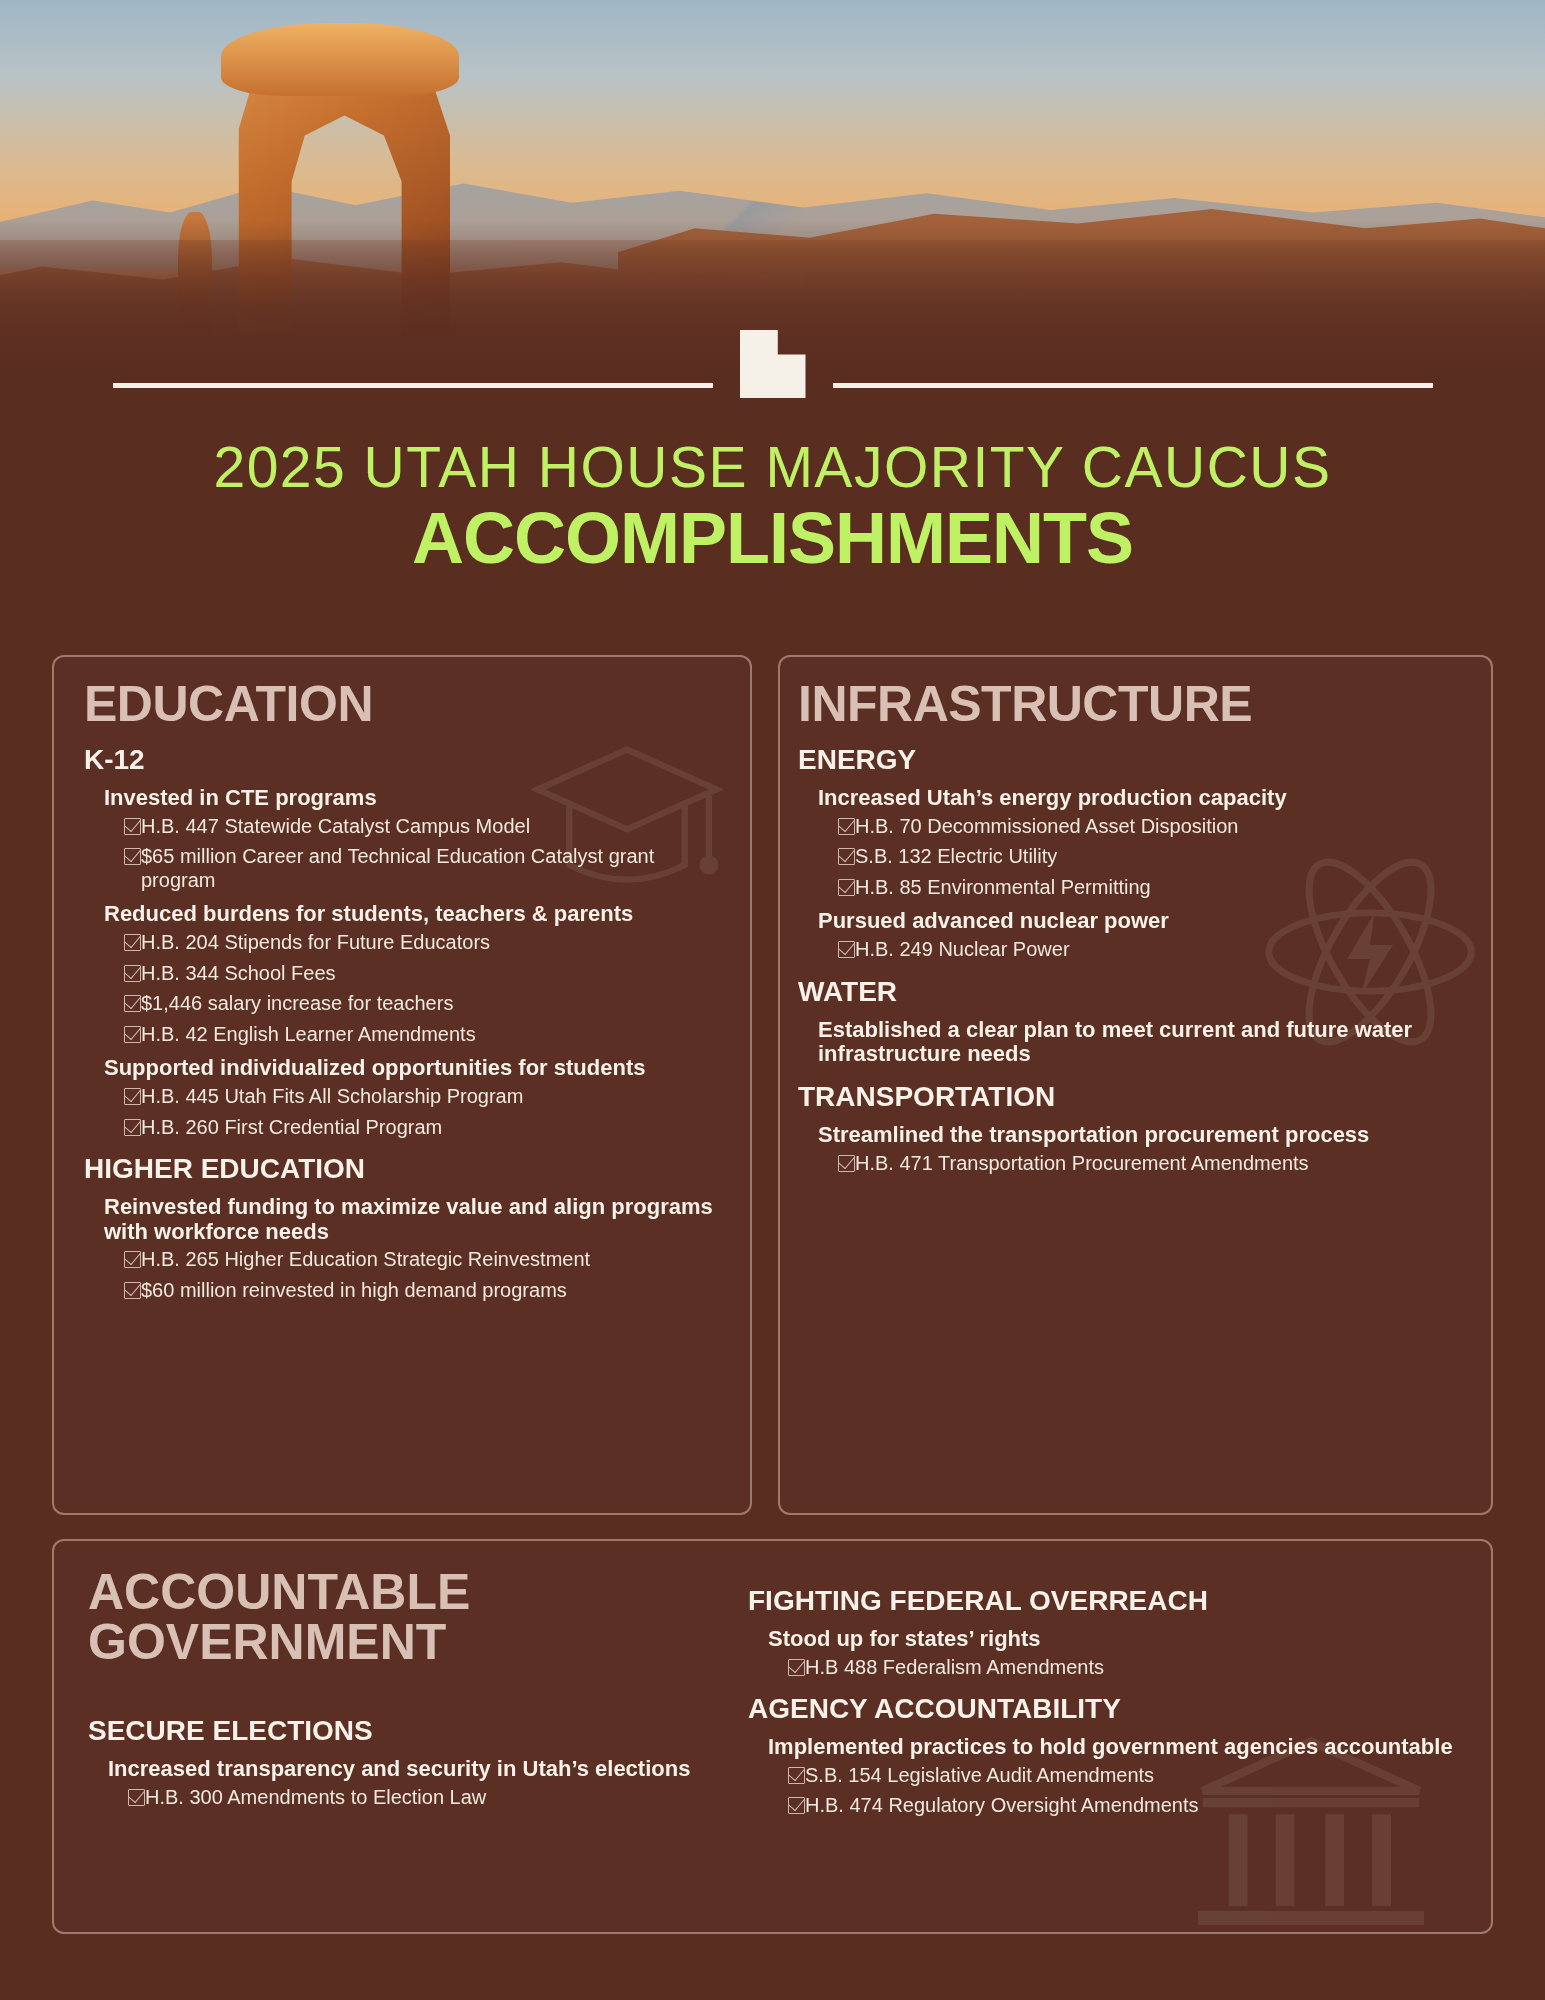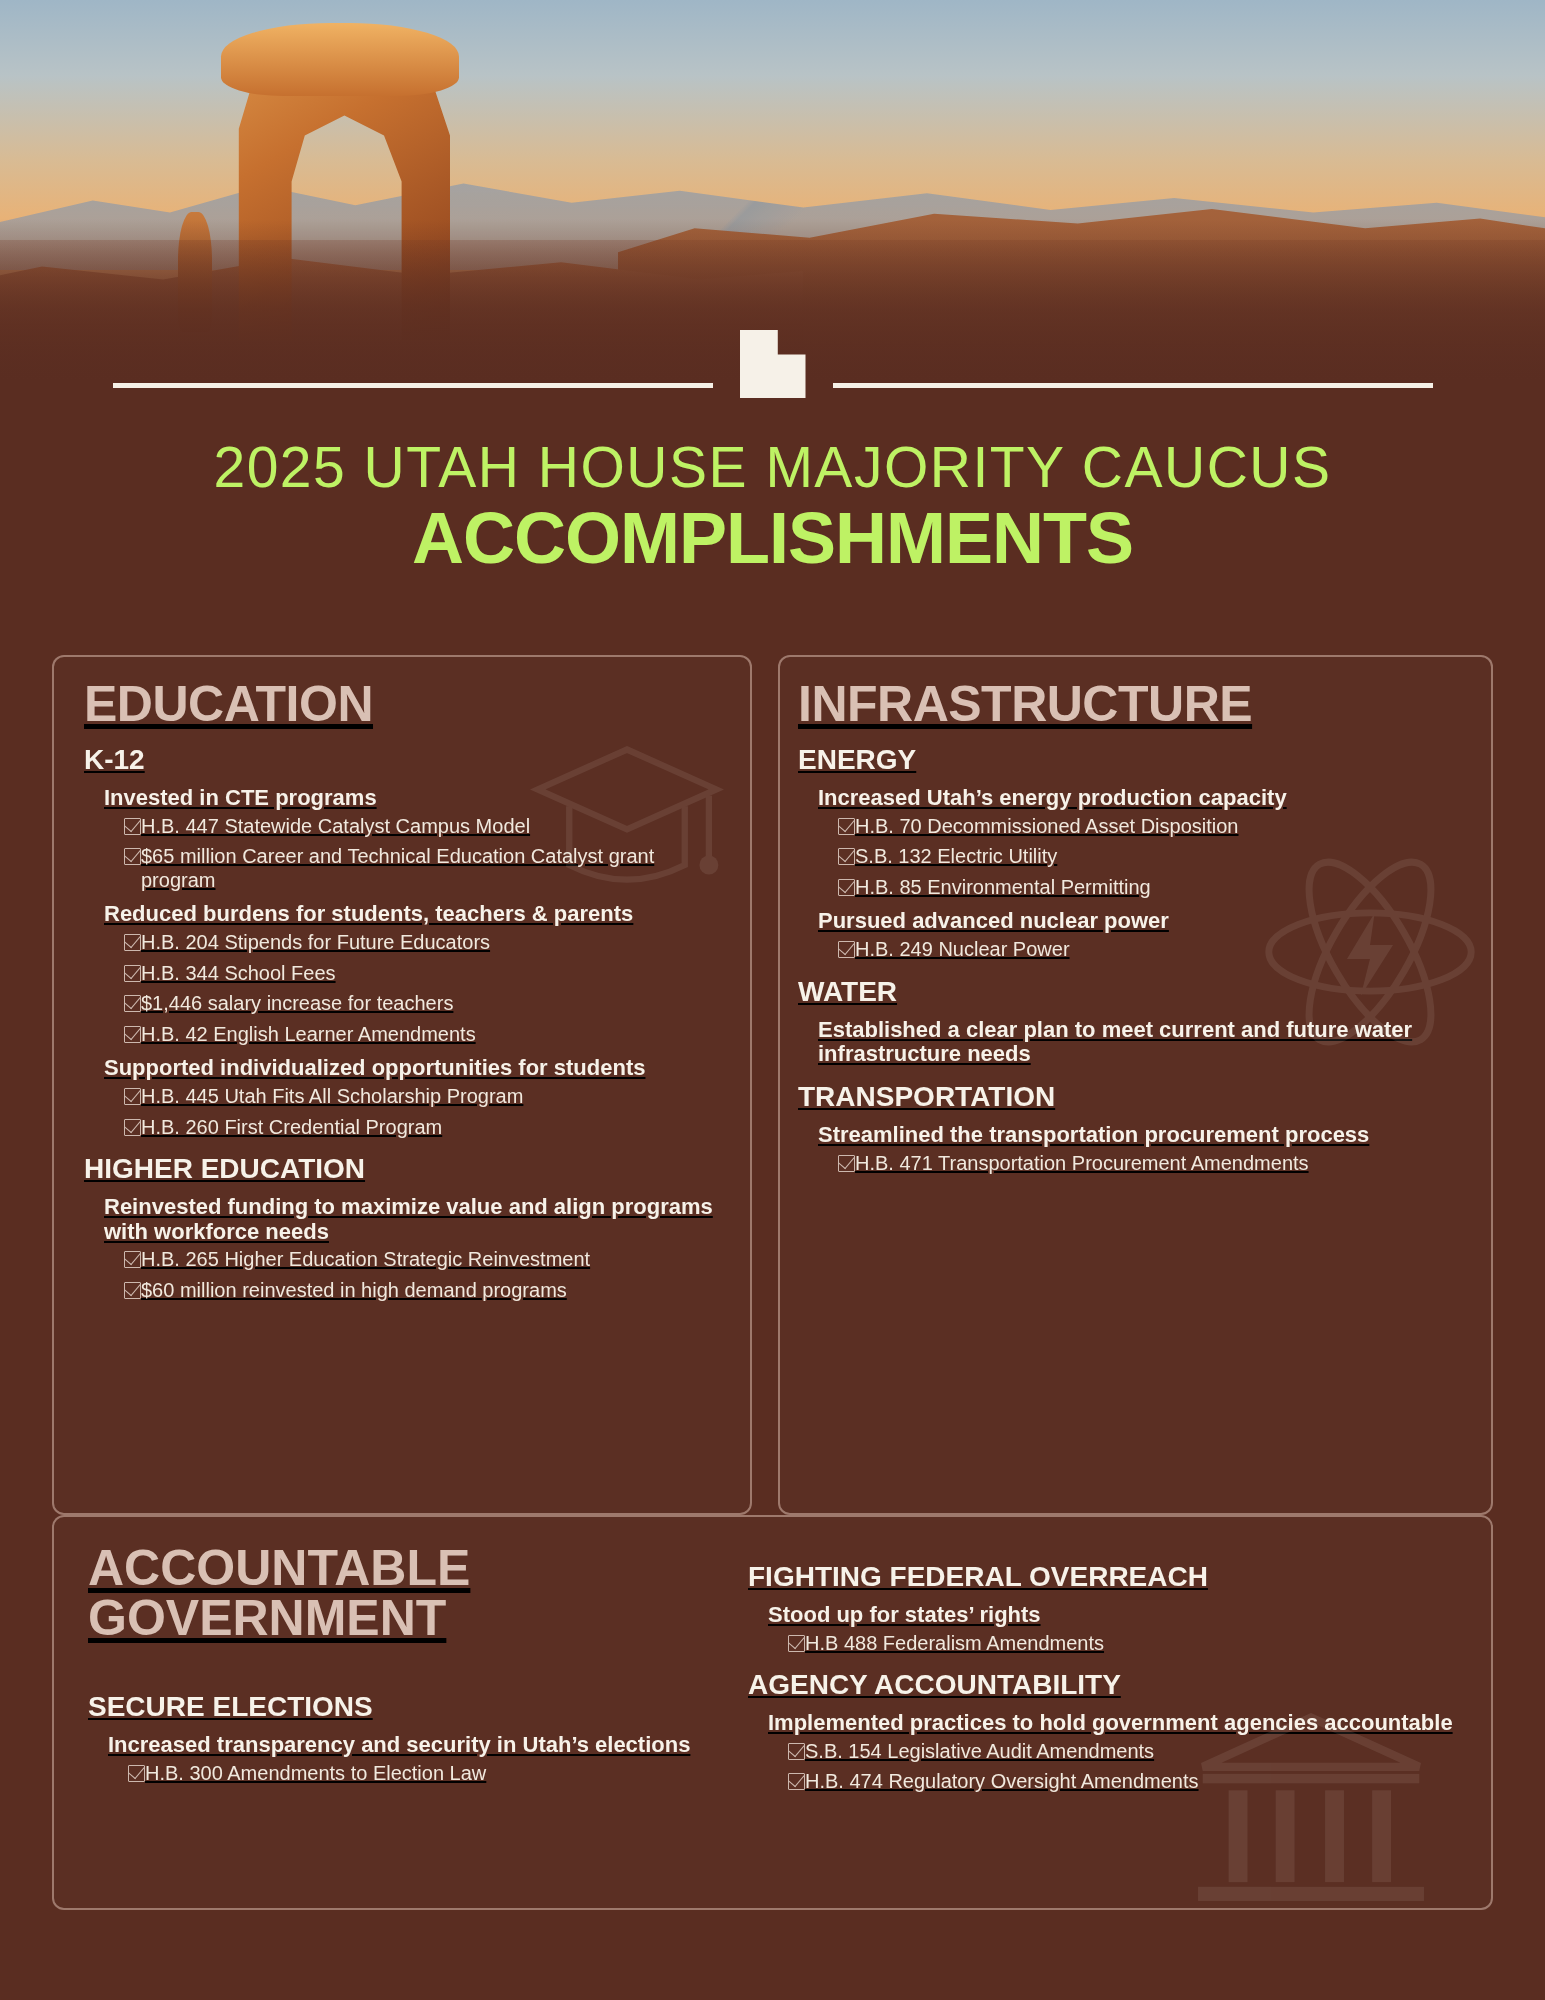"EDUCATION" .panel { text-decoration: underline -> none }
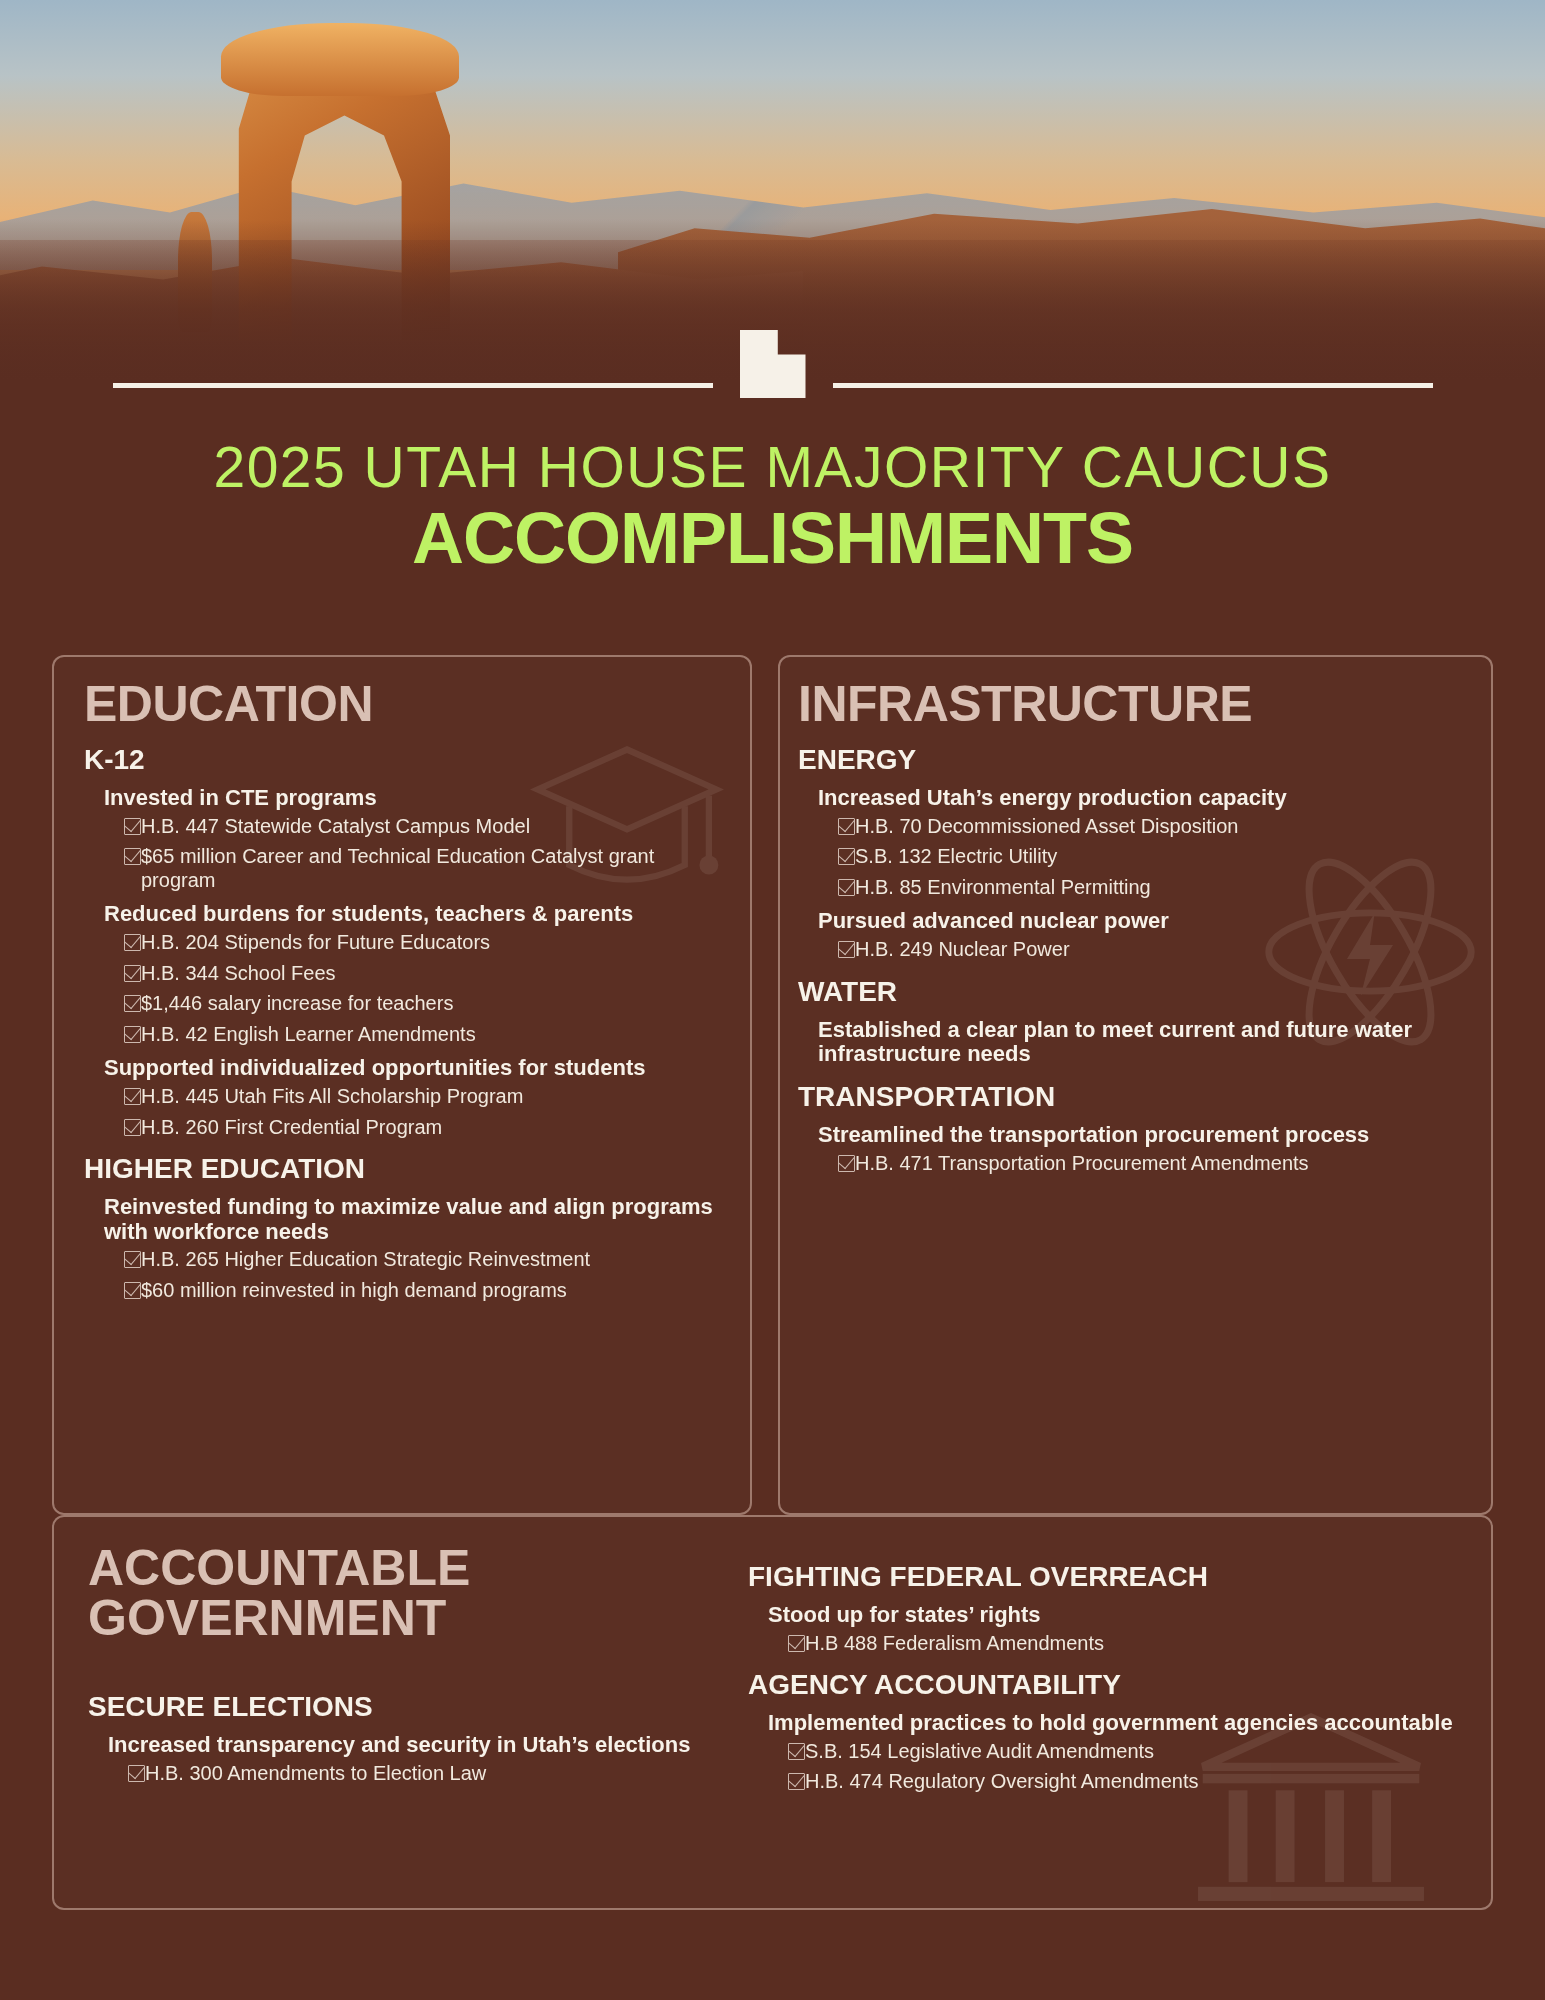"ACCOUNTABLE" .panel-gov { margin-top: none -> 24px }
